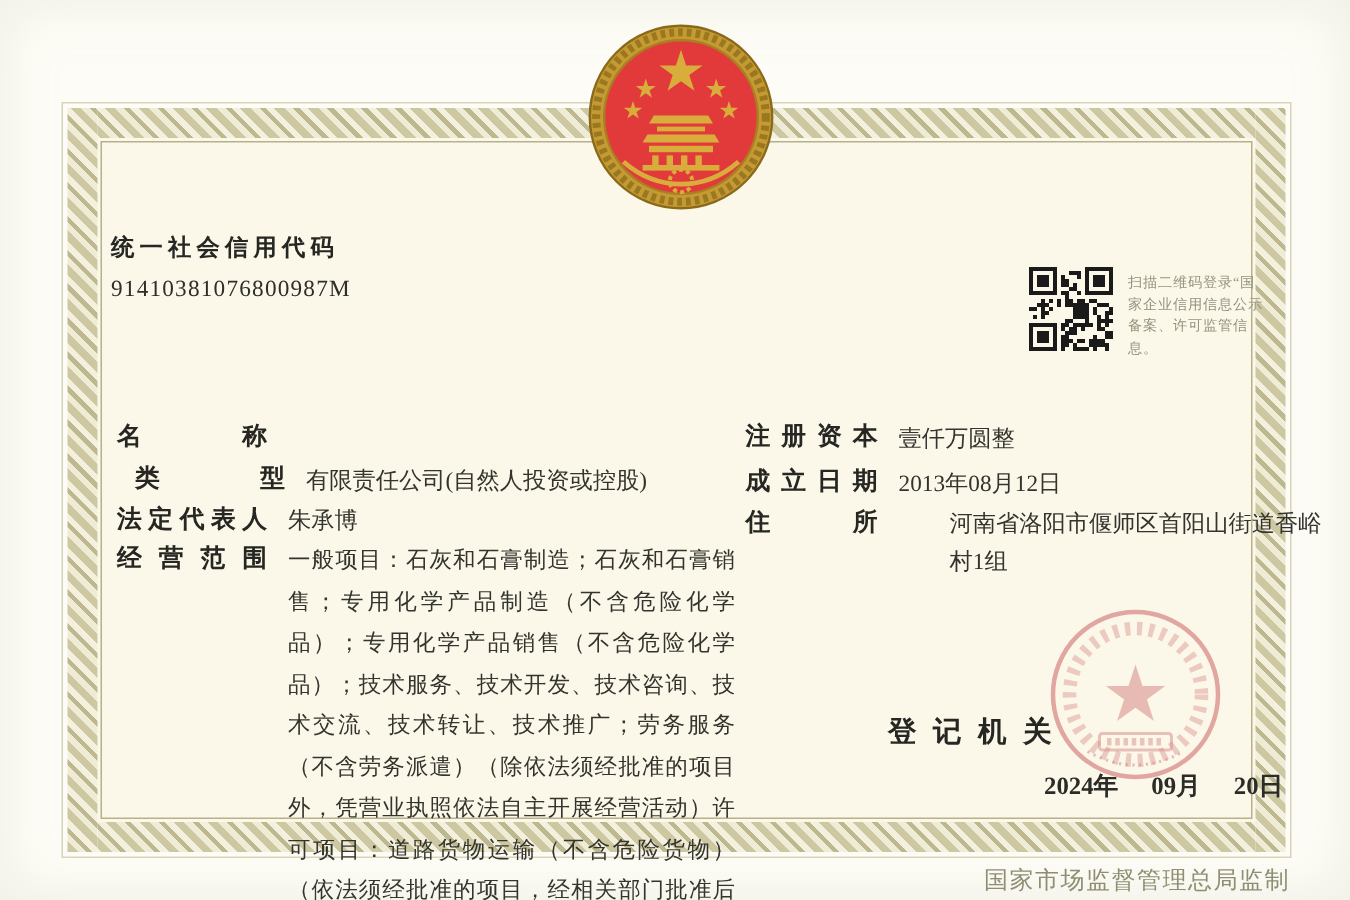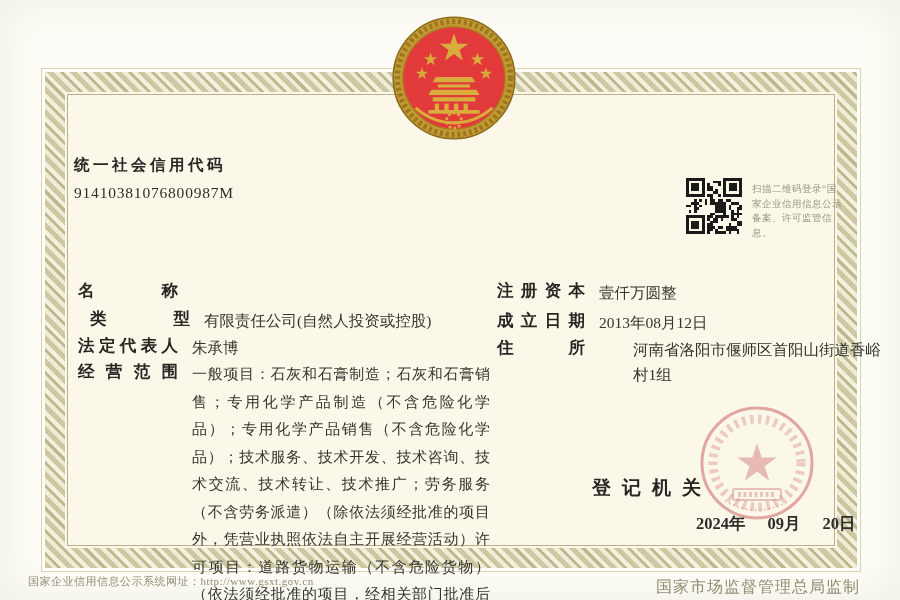"国家企业信用信息公示系统网址：http://www.gsxt.gov.cn" div.footer-left { html: <div>国家企业信用信息公示系统网址：http://www.gsxt.gov.cn</div> -> none }
